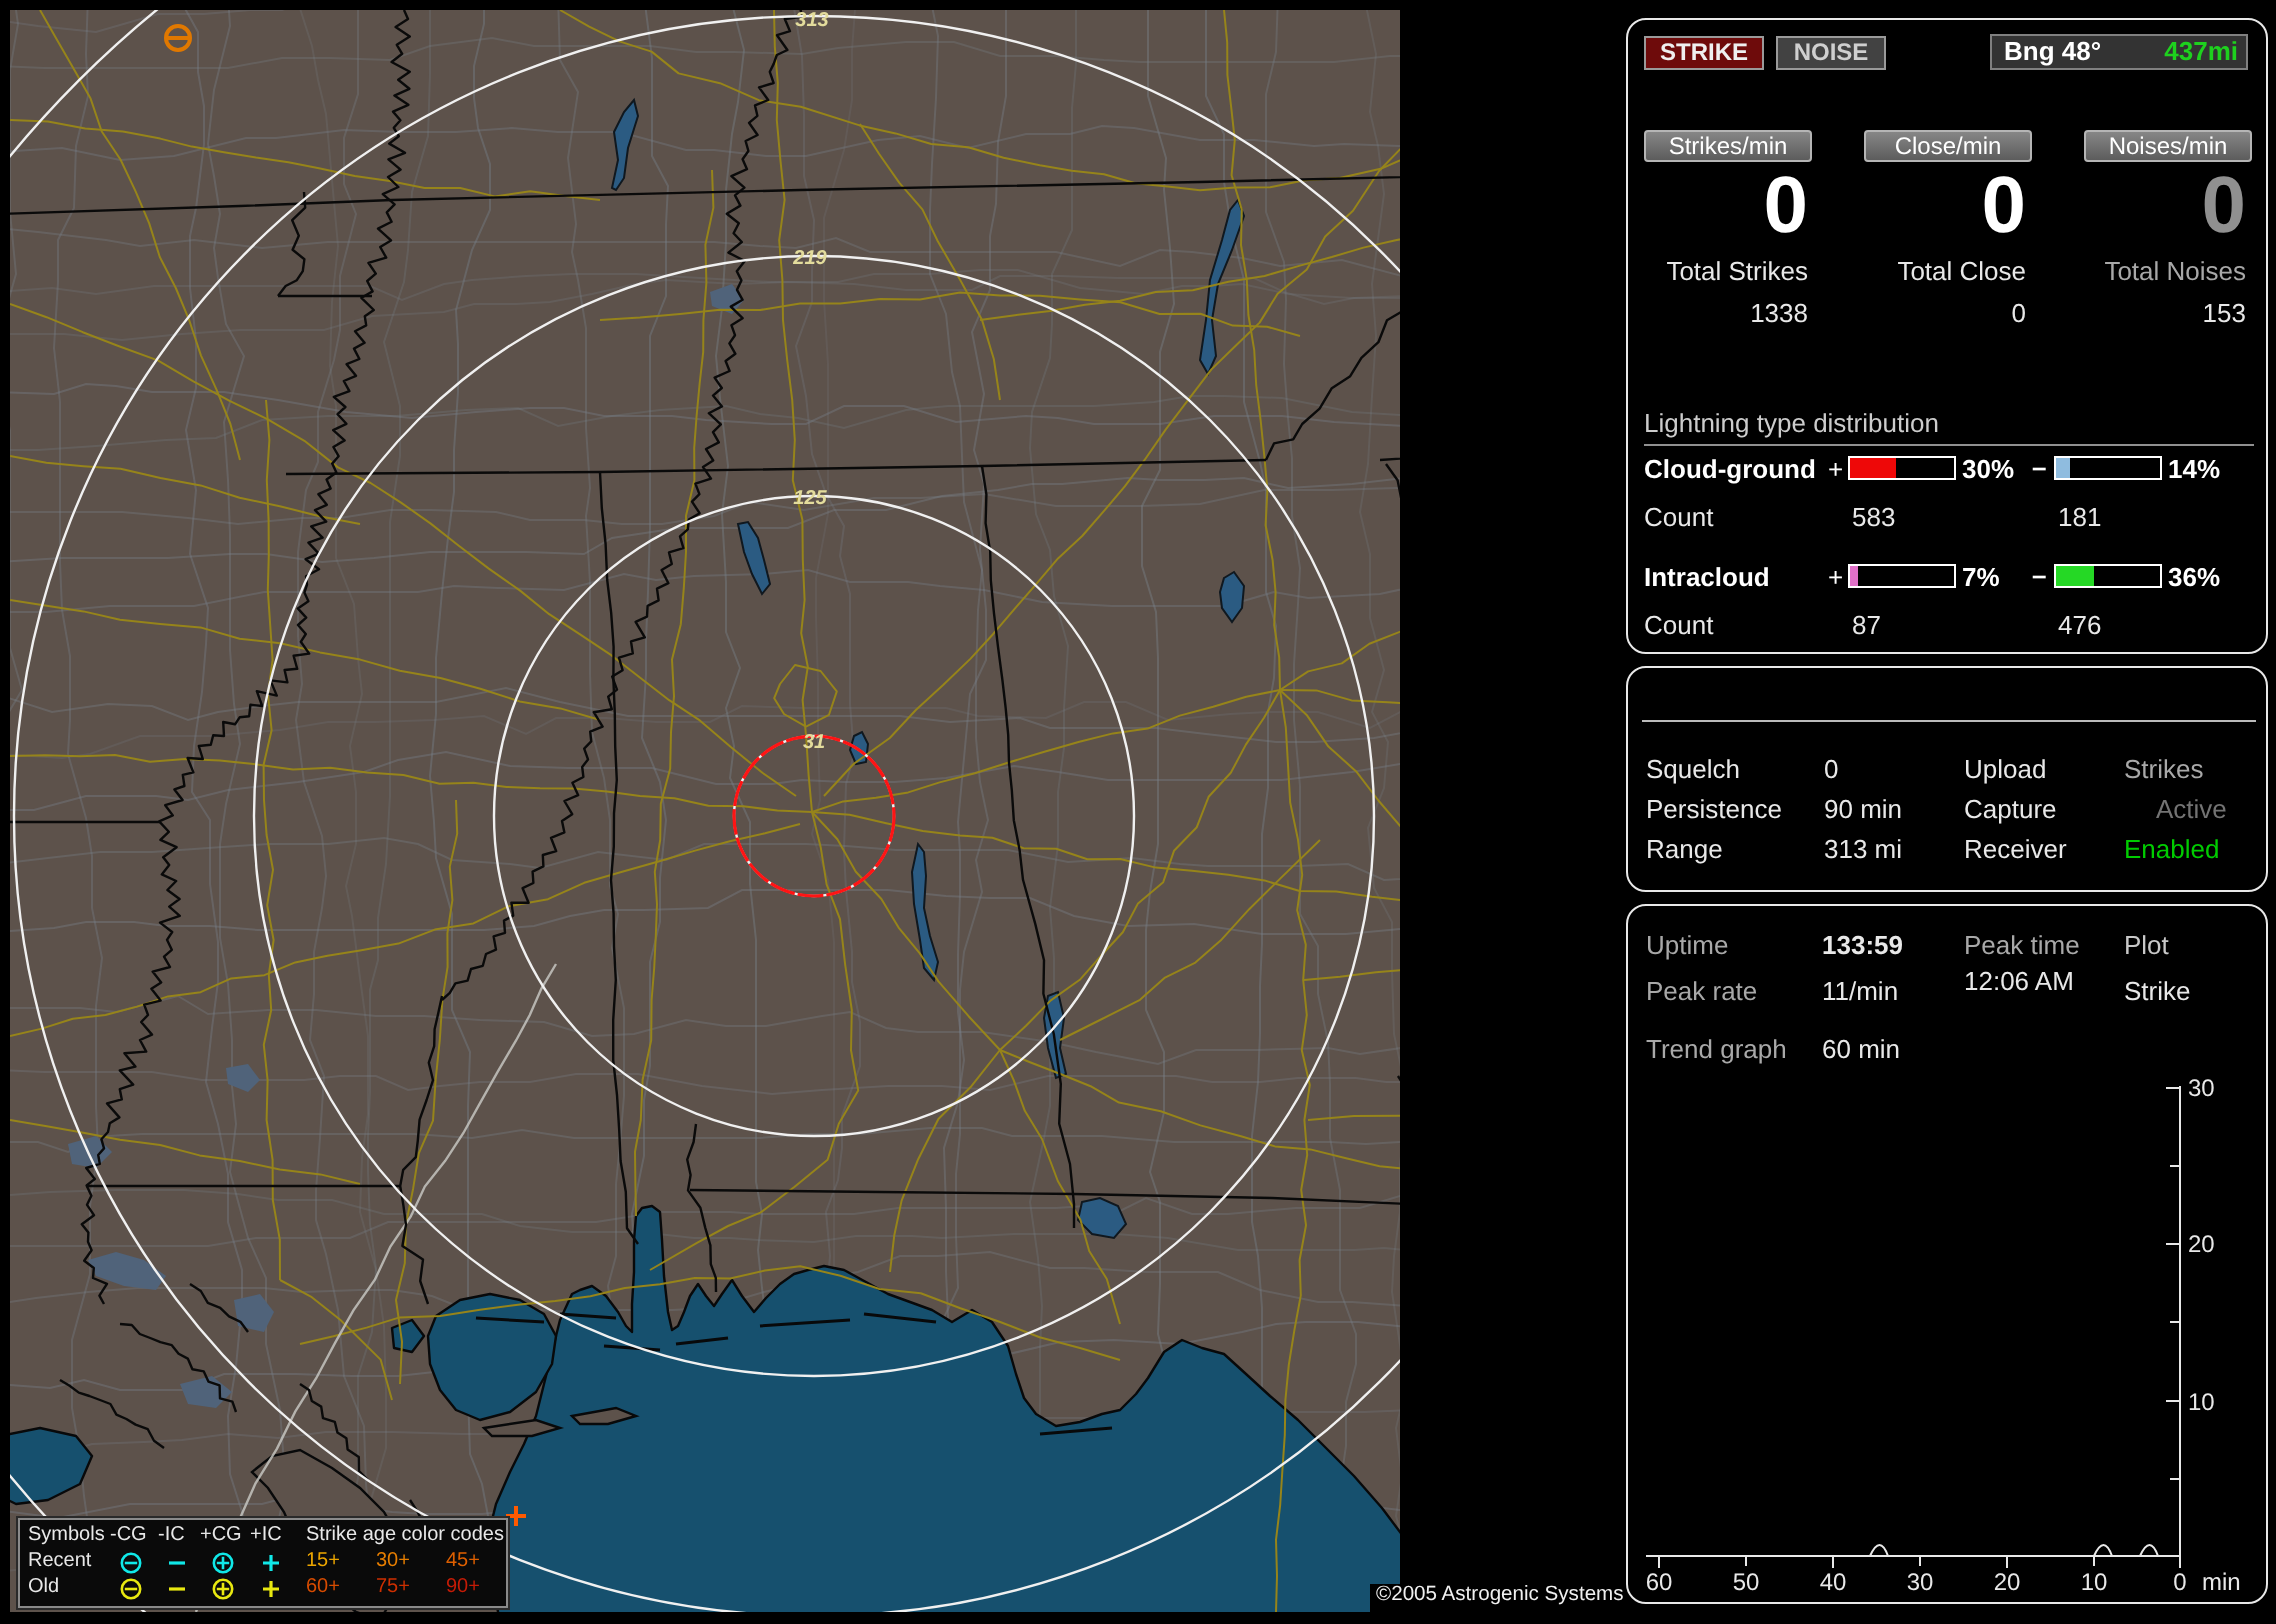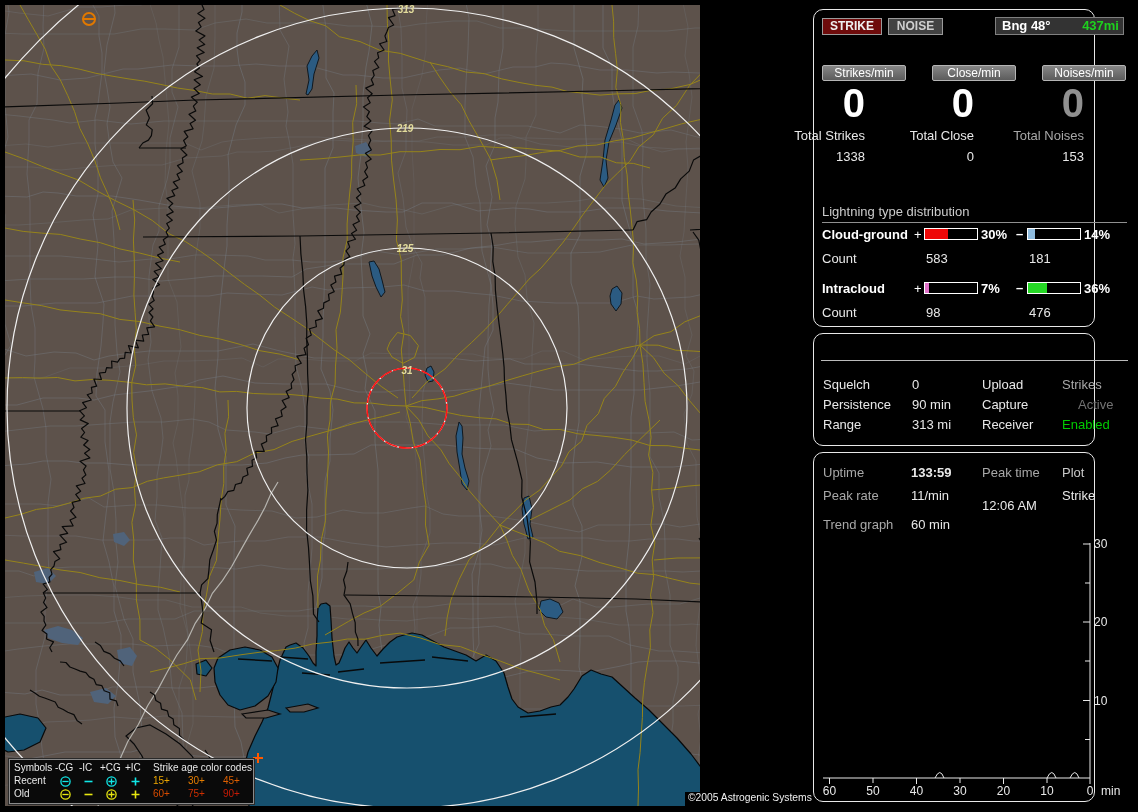"STRIKE" .box { width: 282px -> 321px }
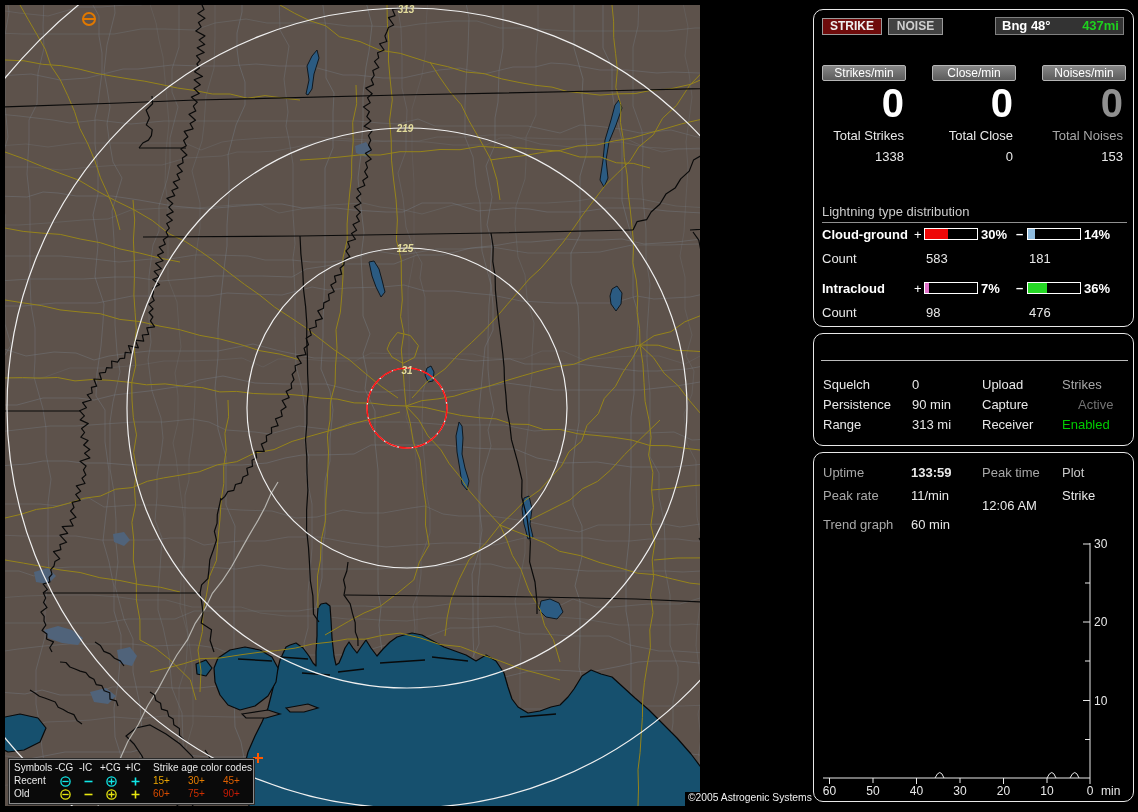"98" div.t13 { text: 98 -> 87 }
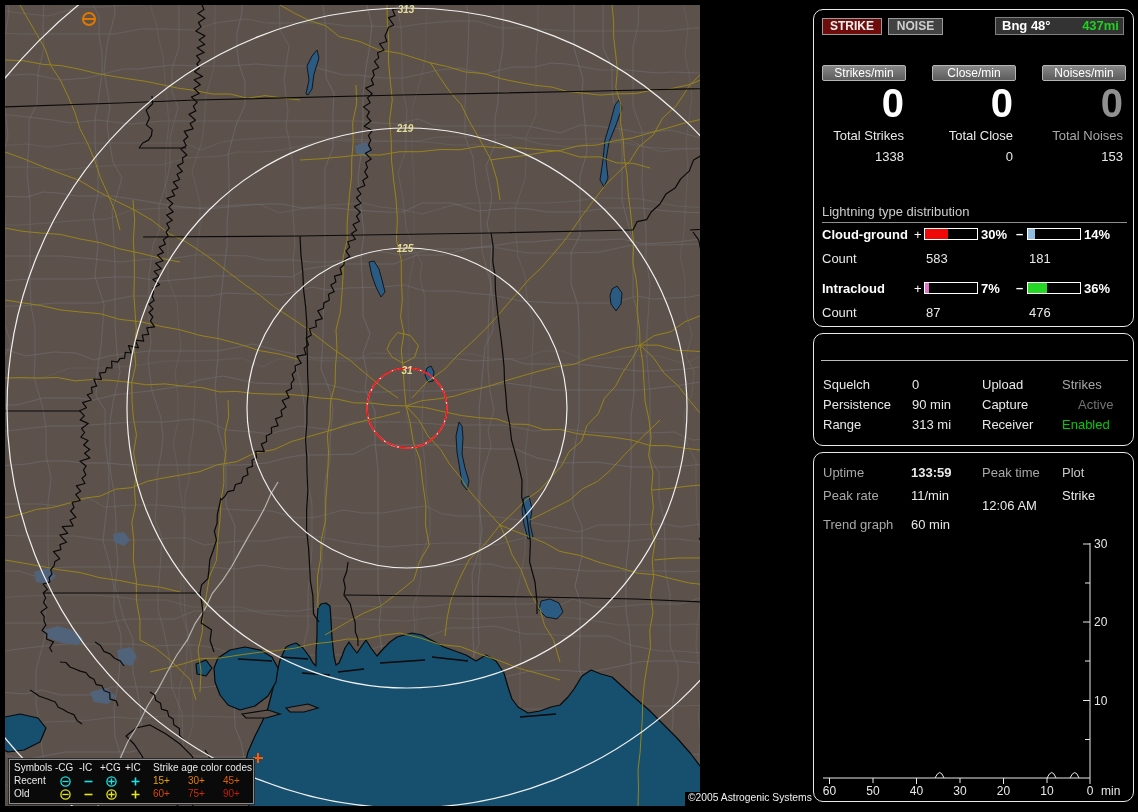"12:06 AM" div.t13 { top: 45px -> 30px }
